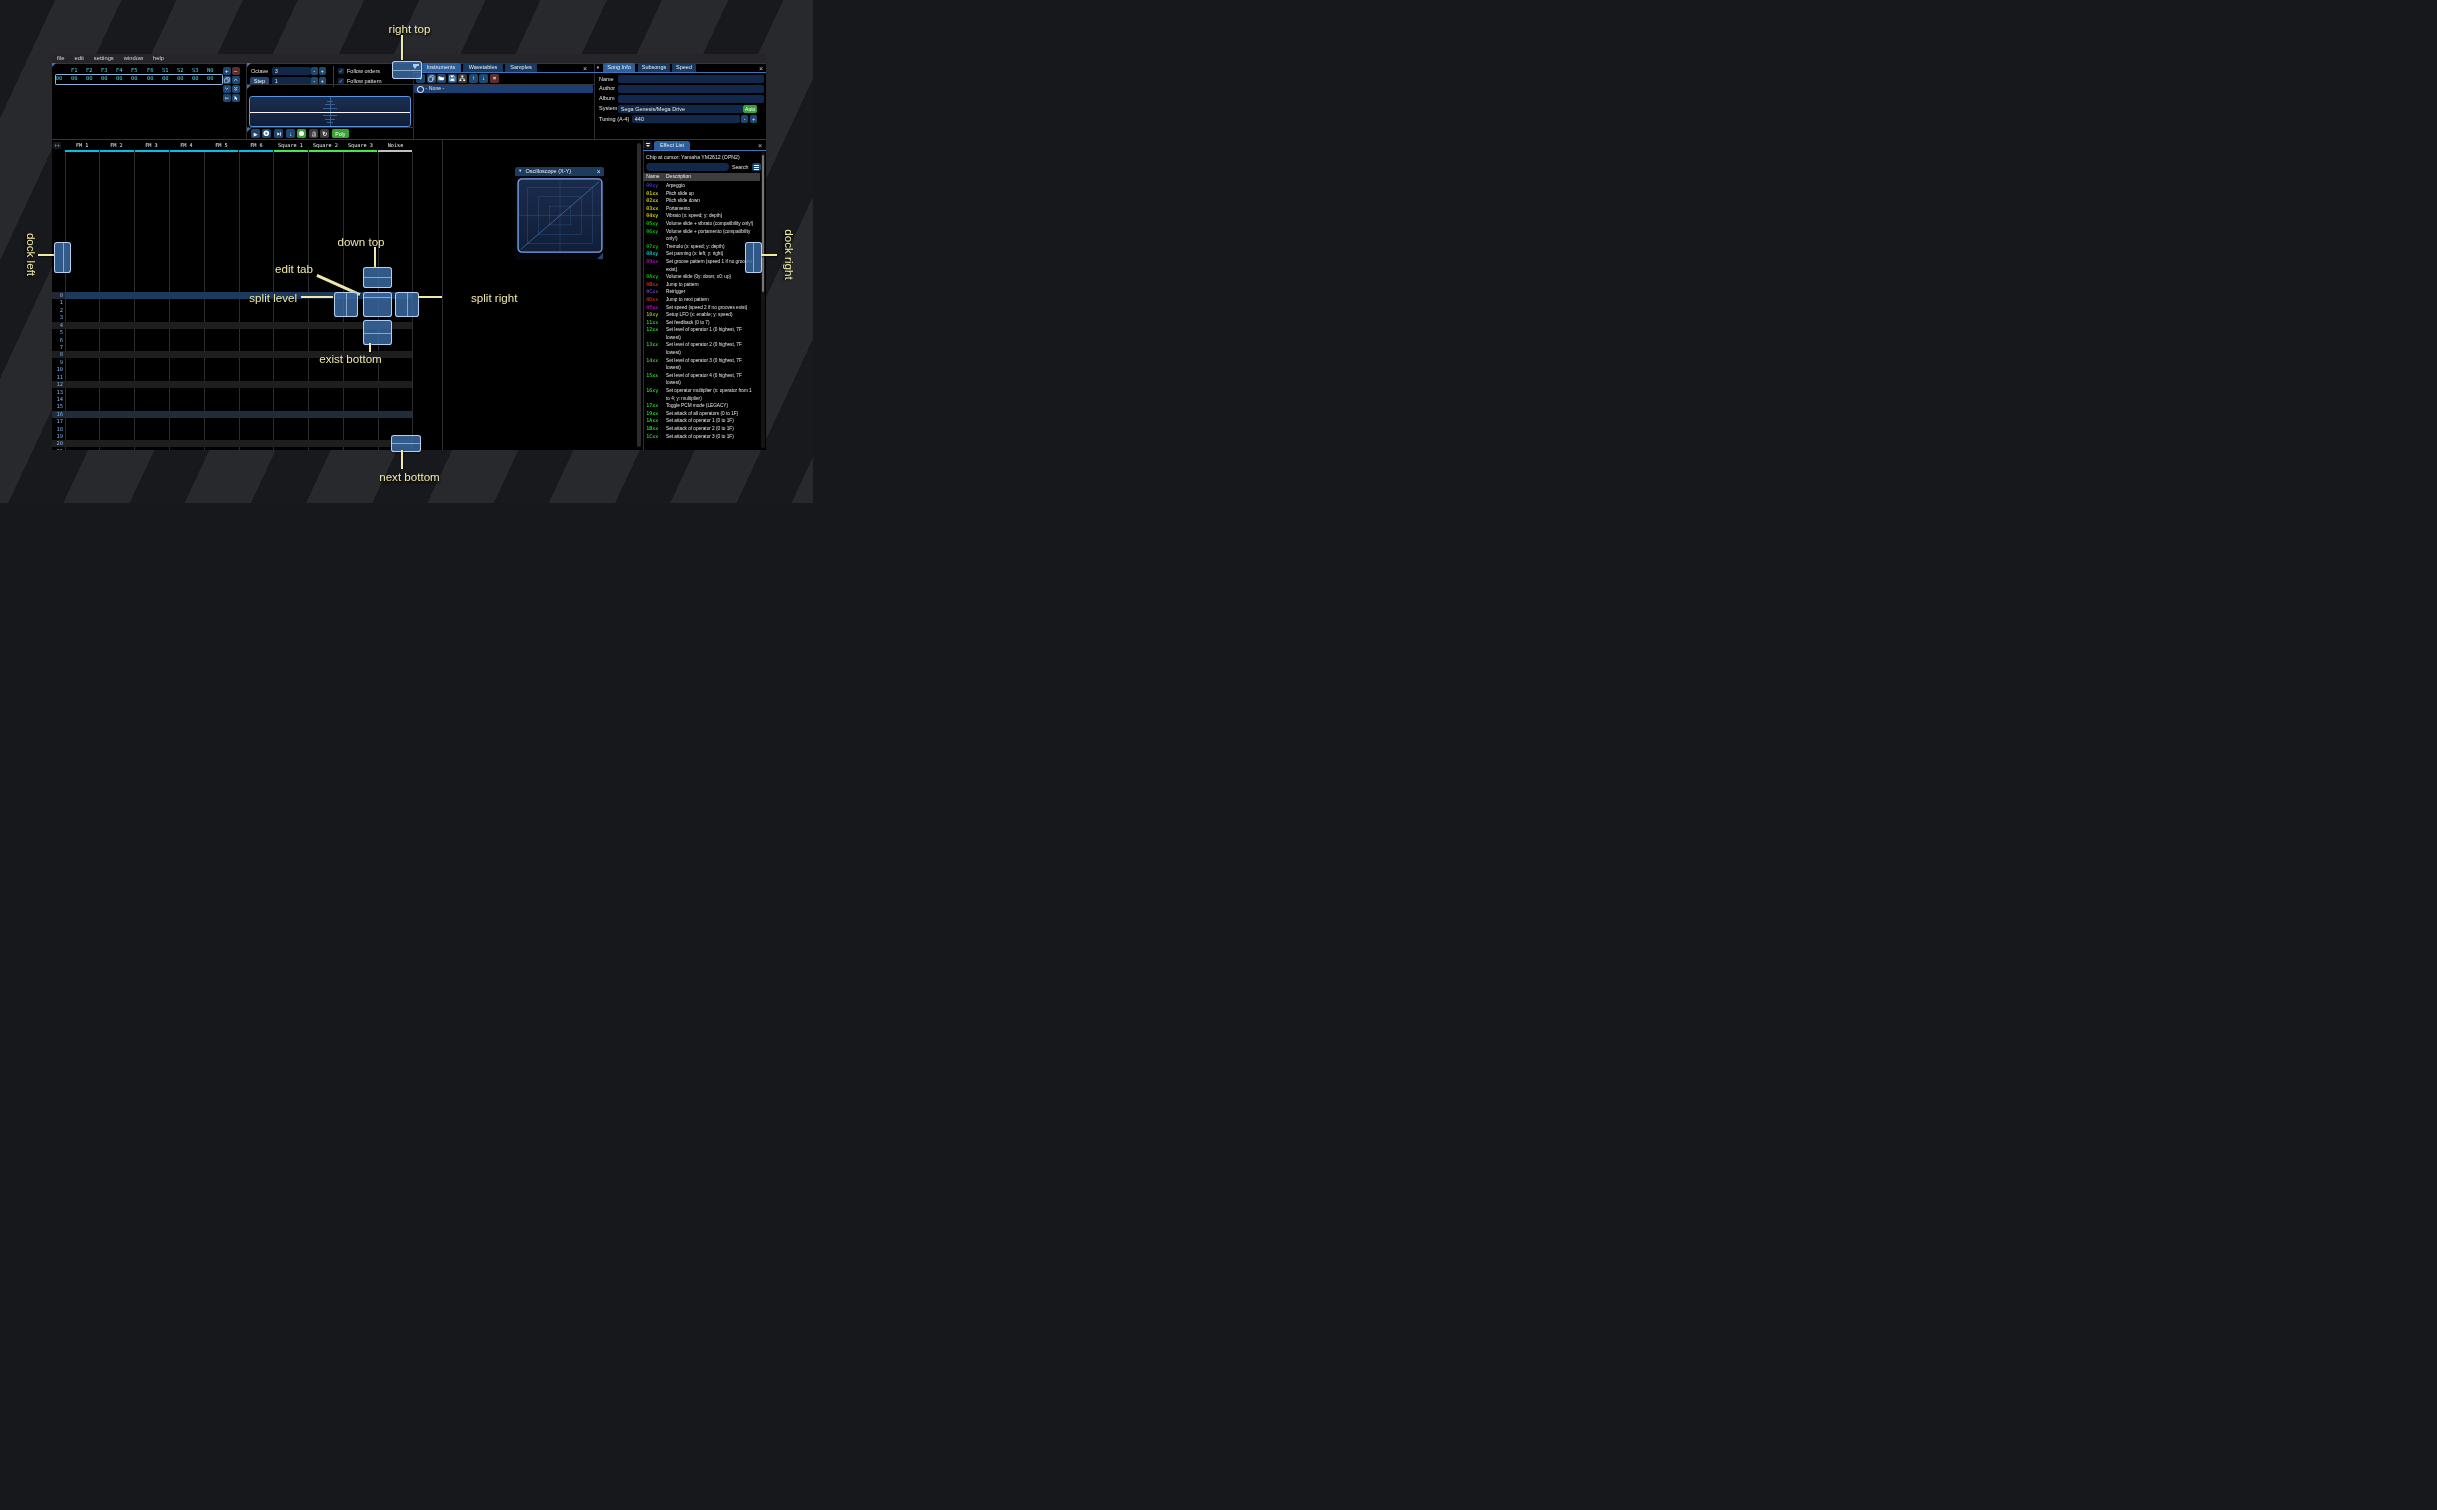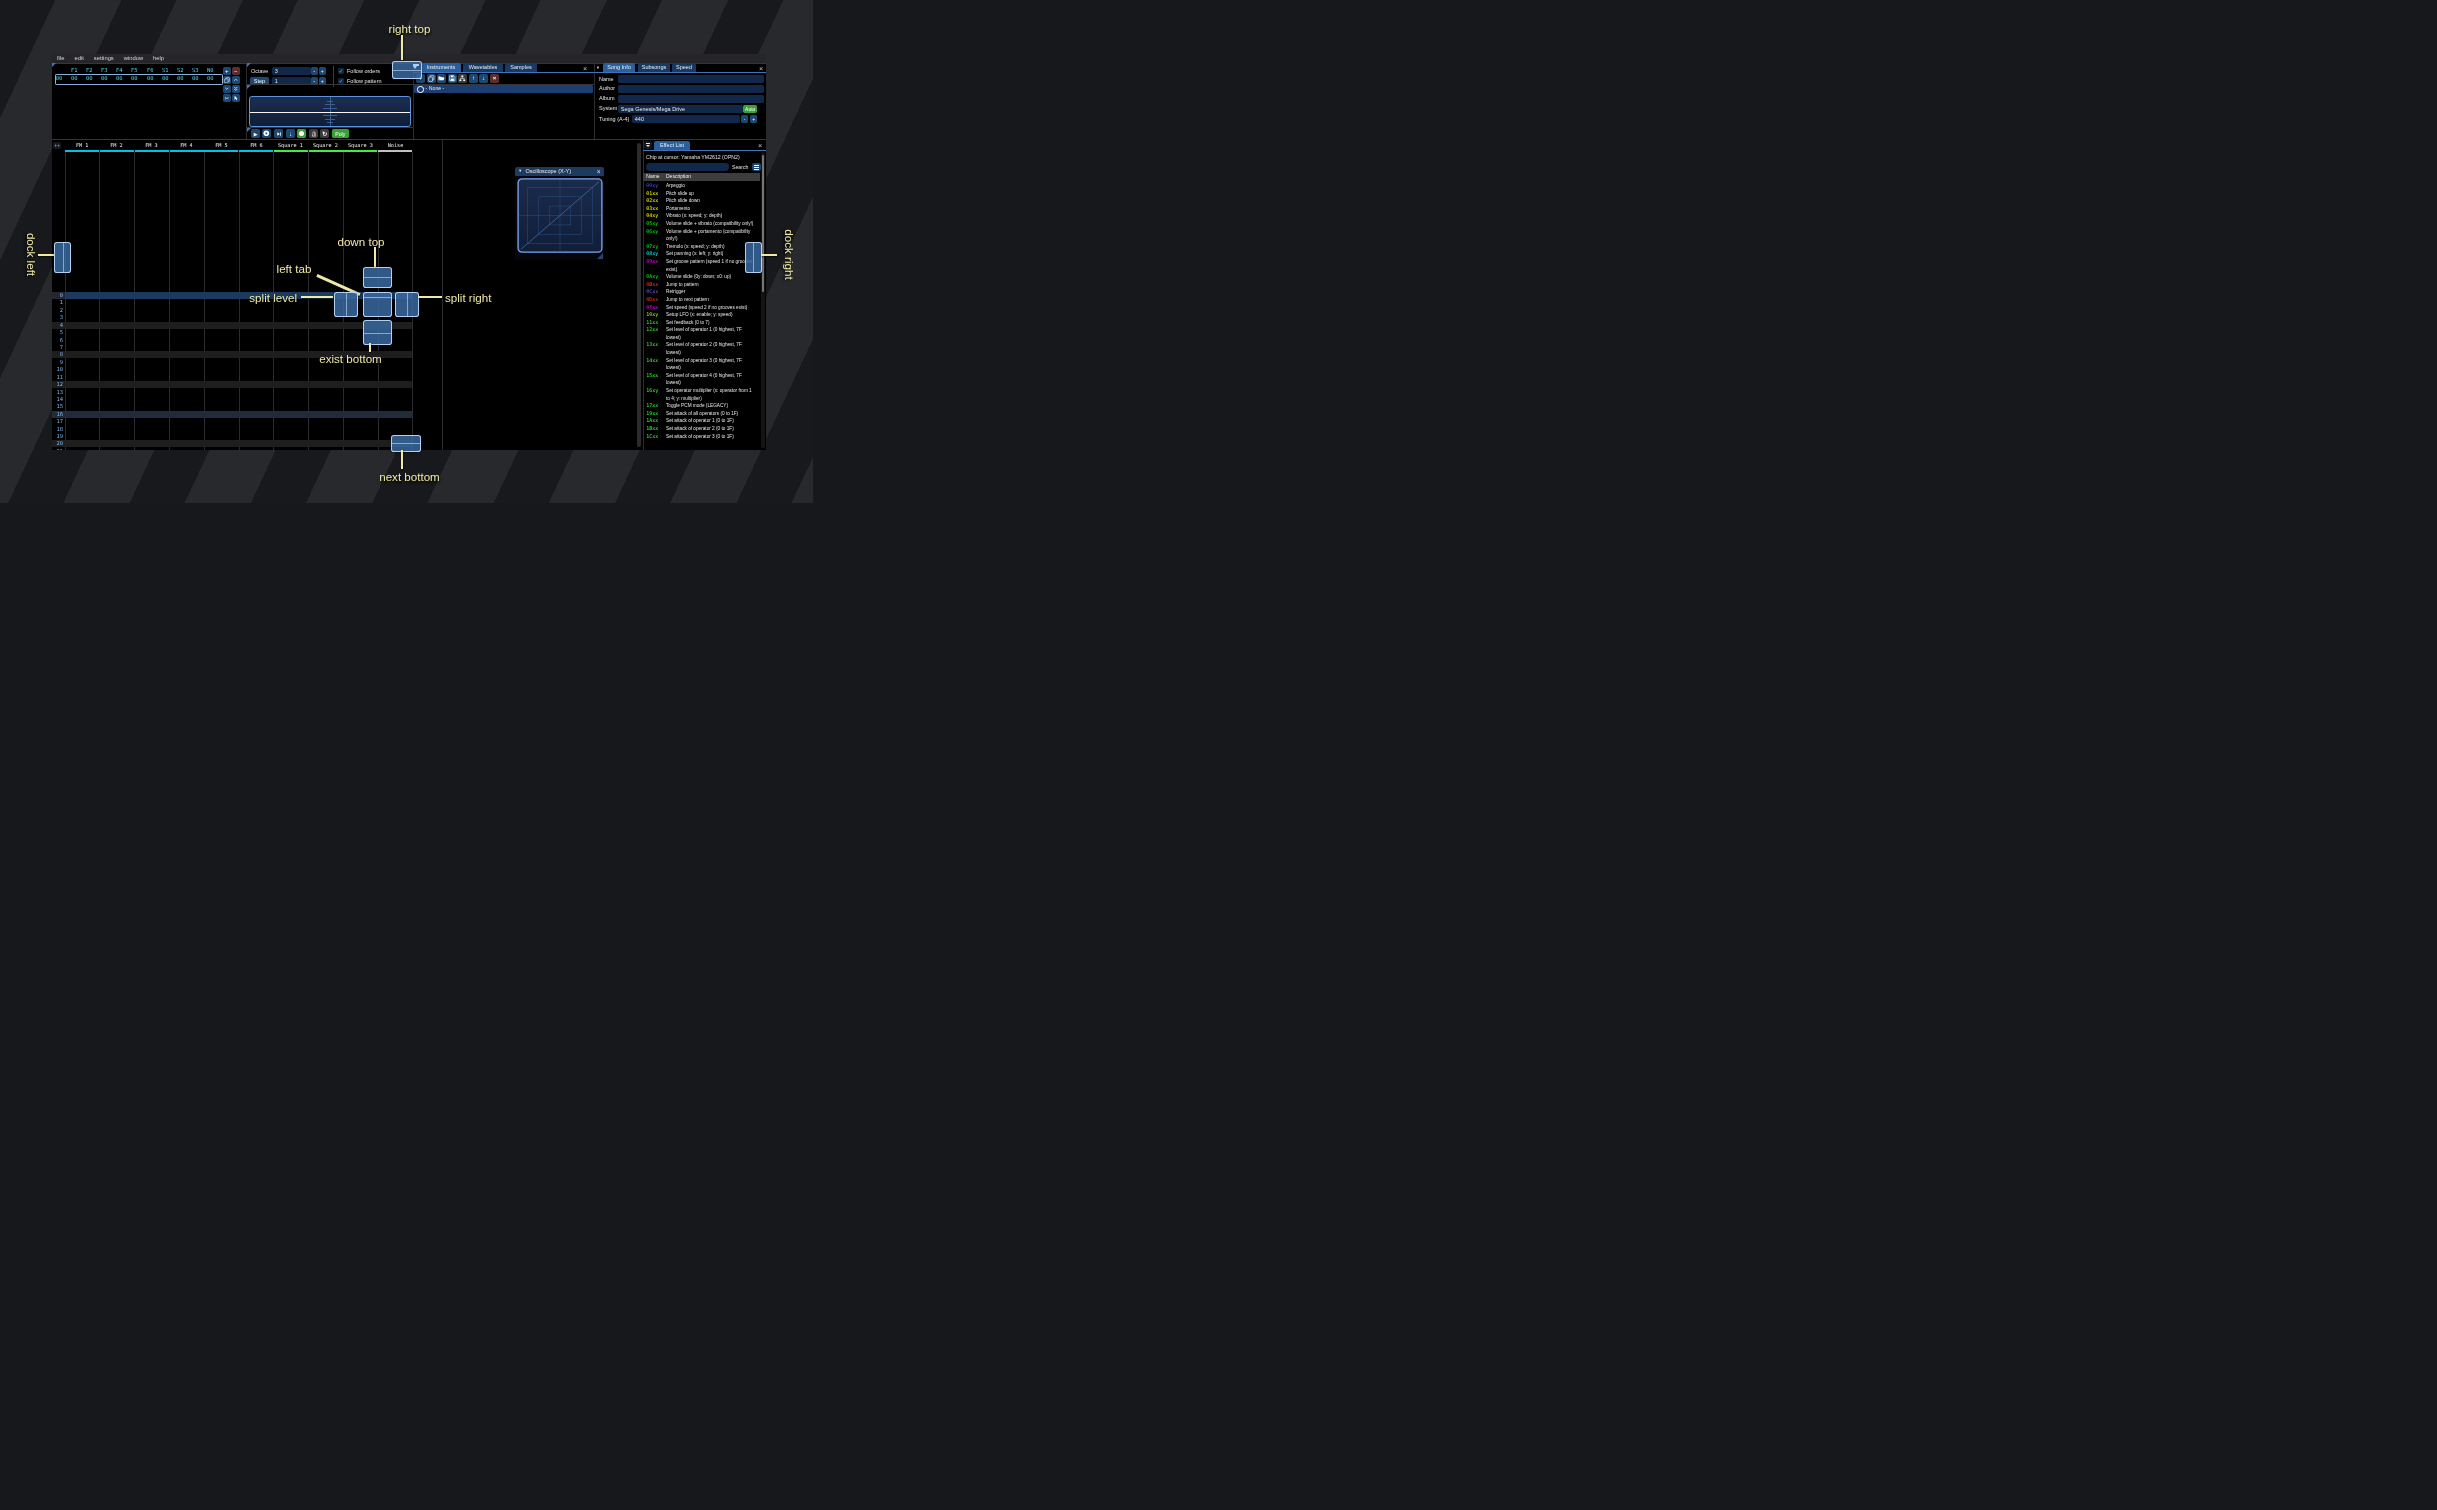"left tab" div.ov-label { text: left -> edit }
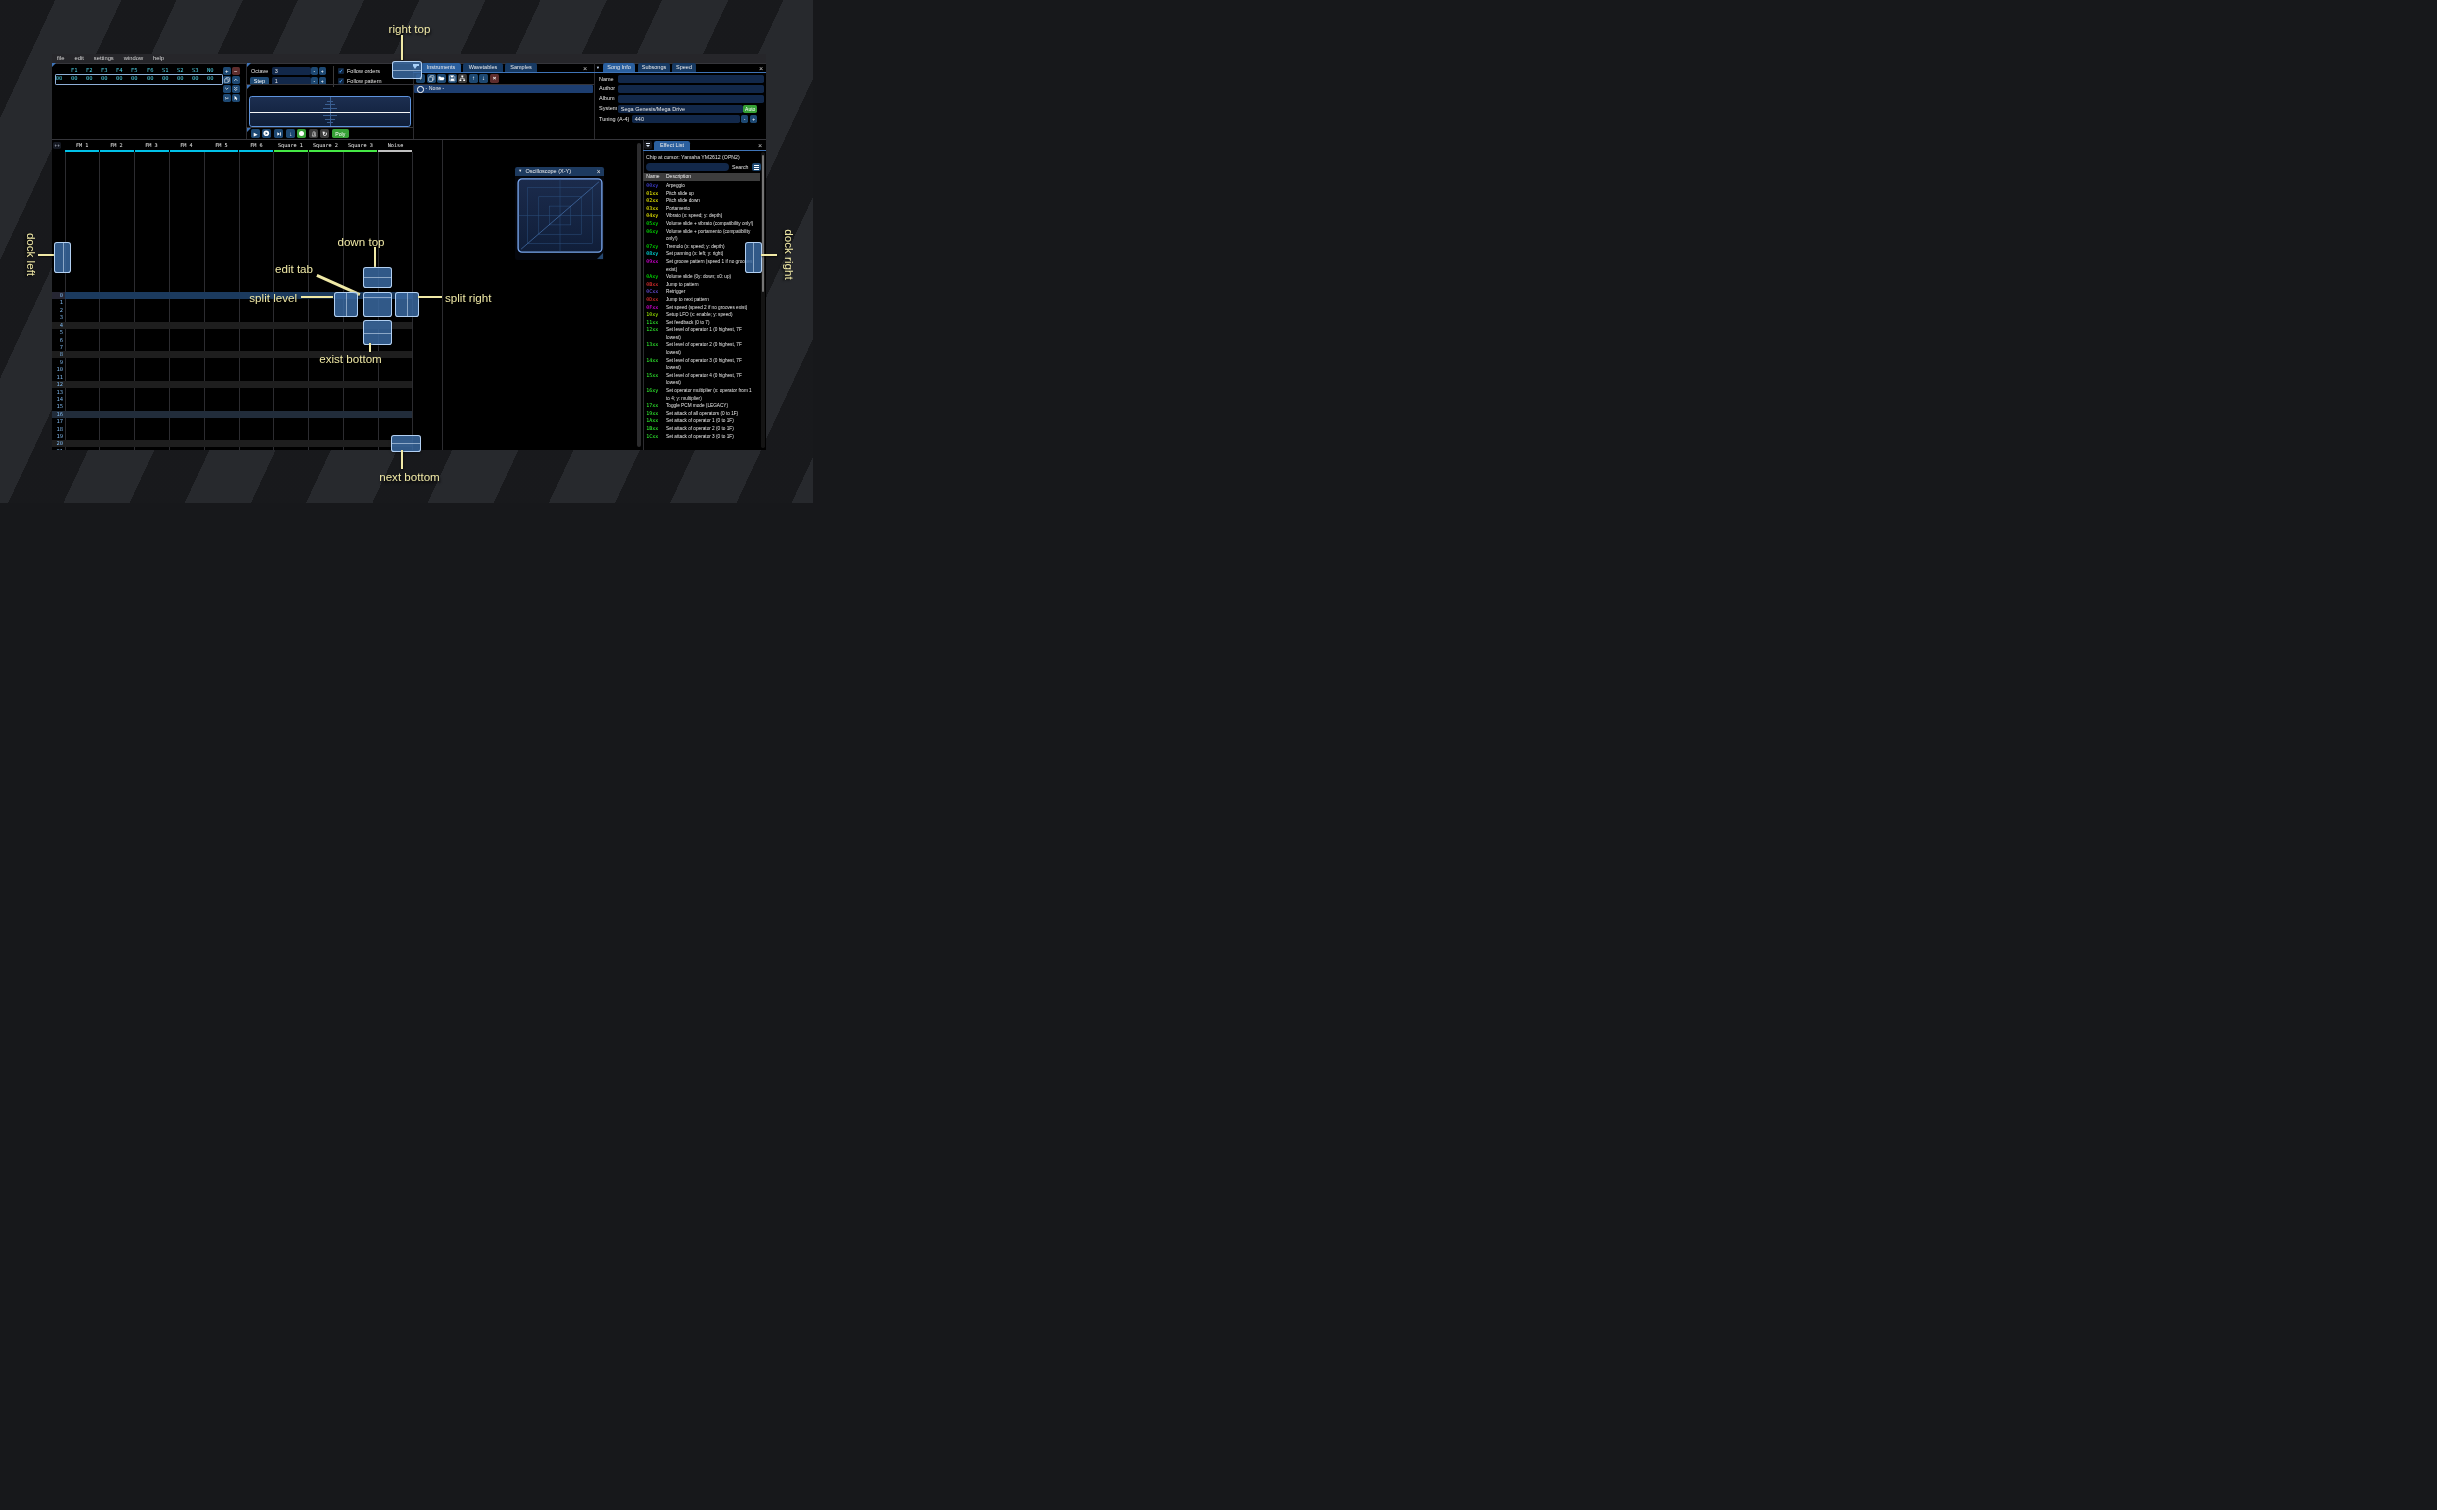"split right" div.ov-label { left: 445px -> 471px }
